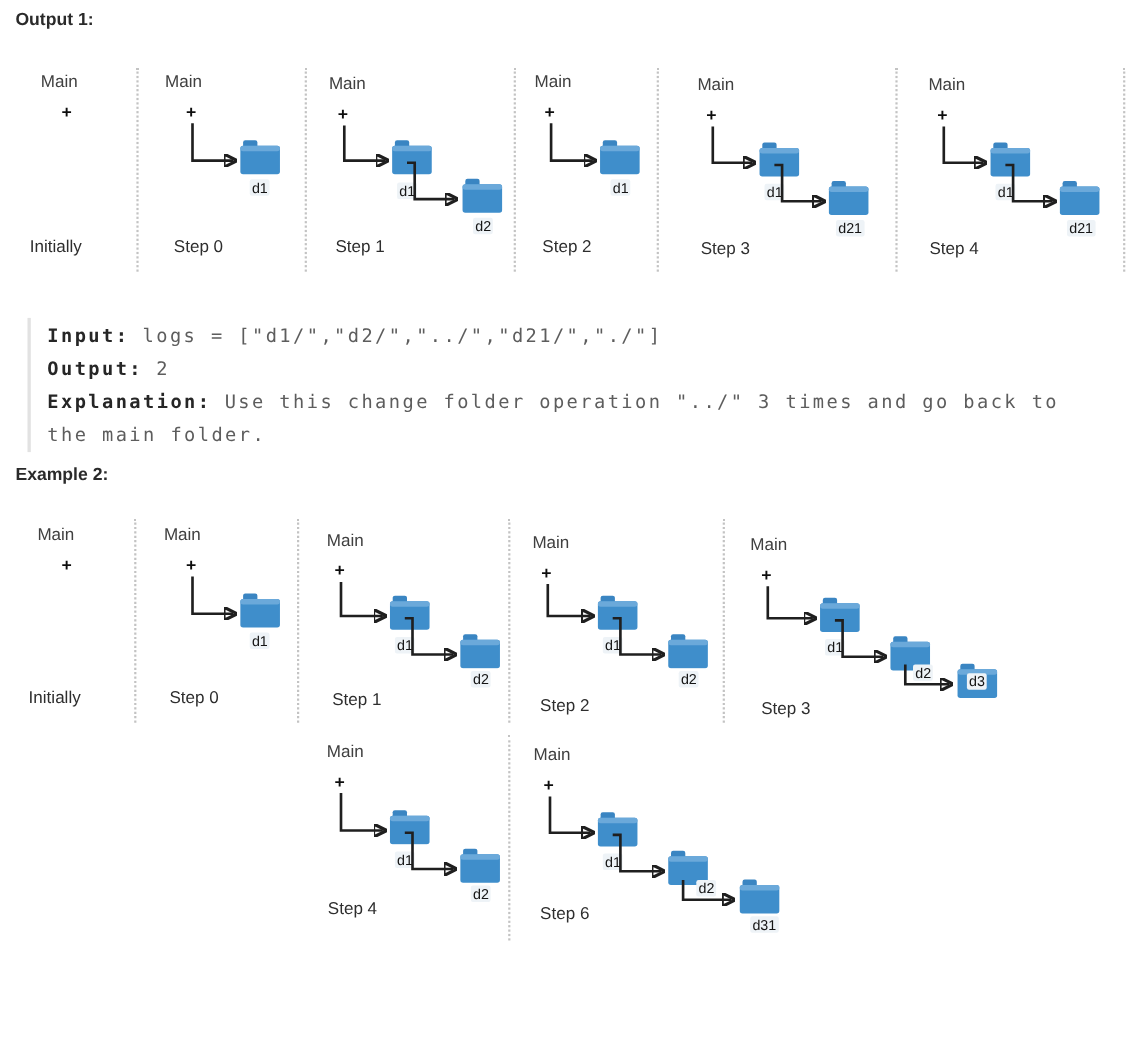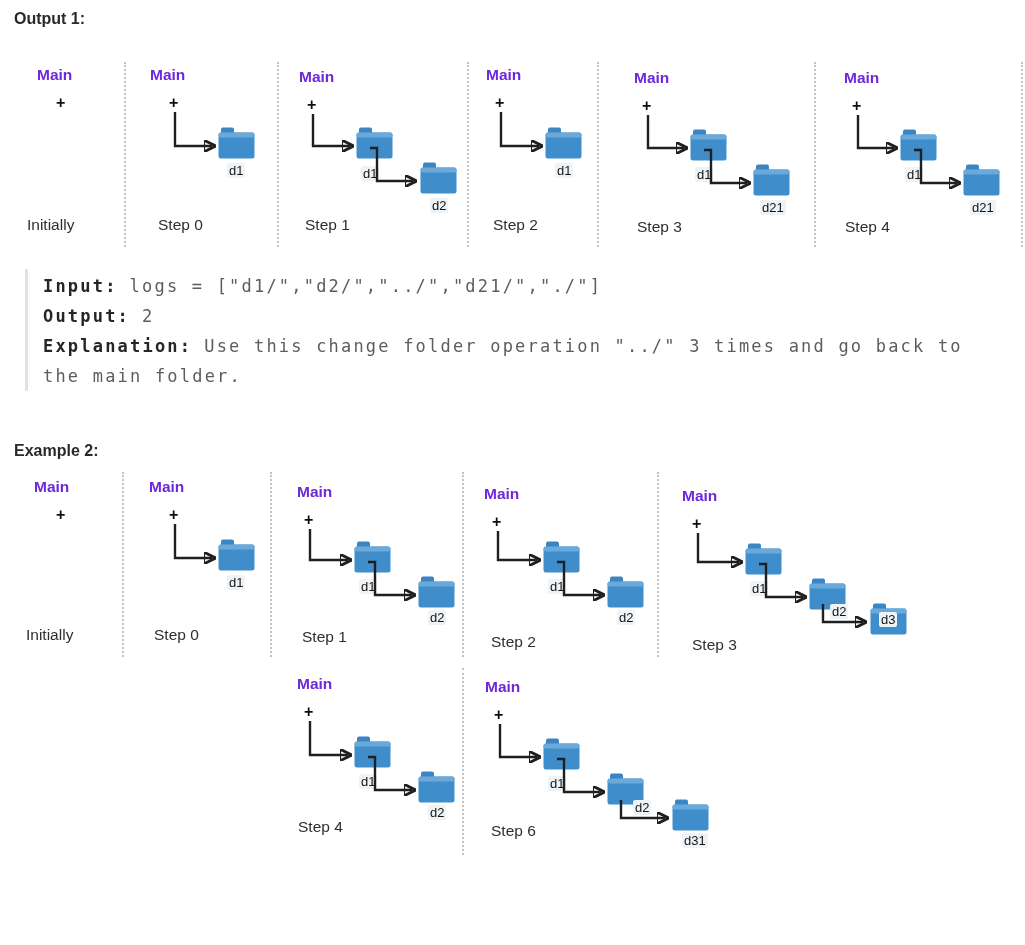"Main" .main-lbl { color: #6d28d9 -> #404040; font-weight: bold -> normal }
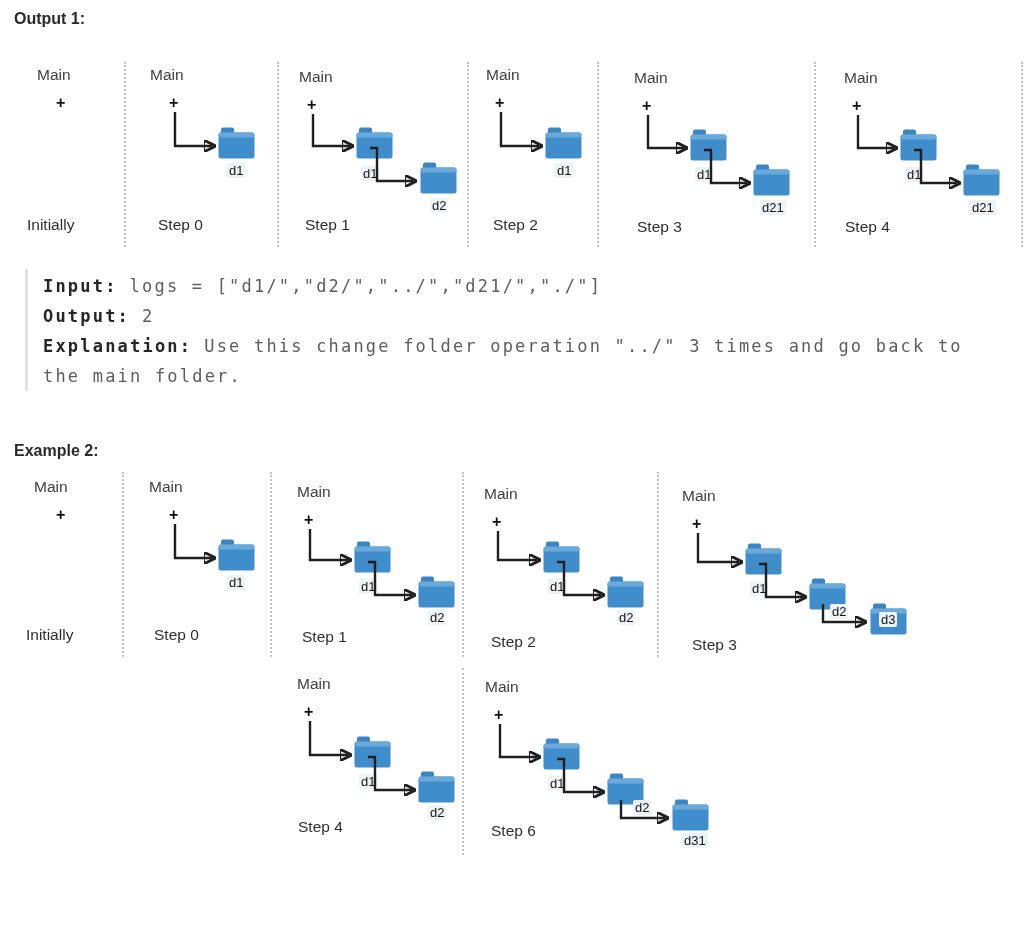"Input: logs =" .codeblock { margin-top: none -> 20px }
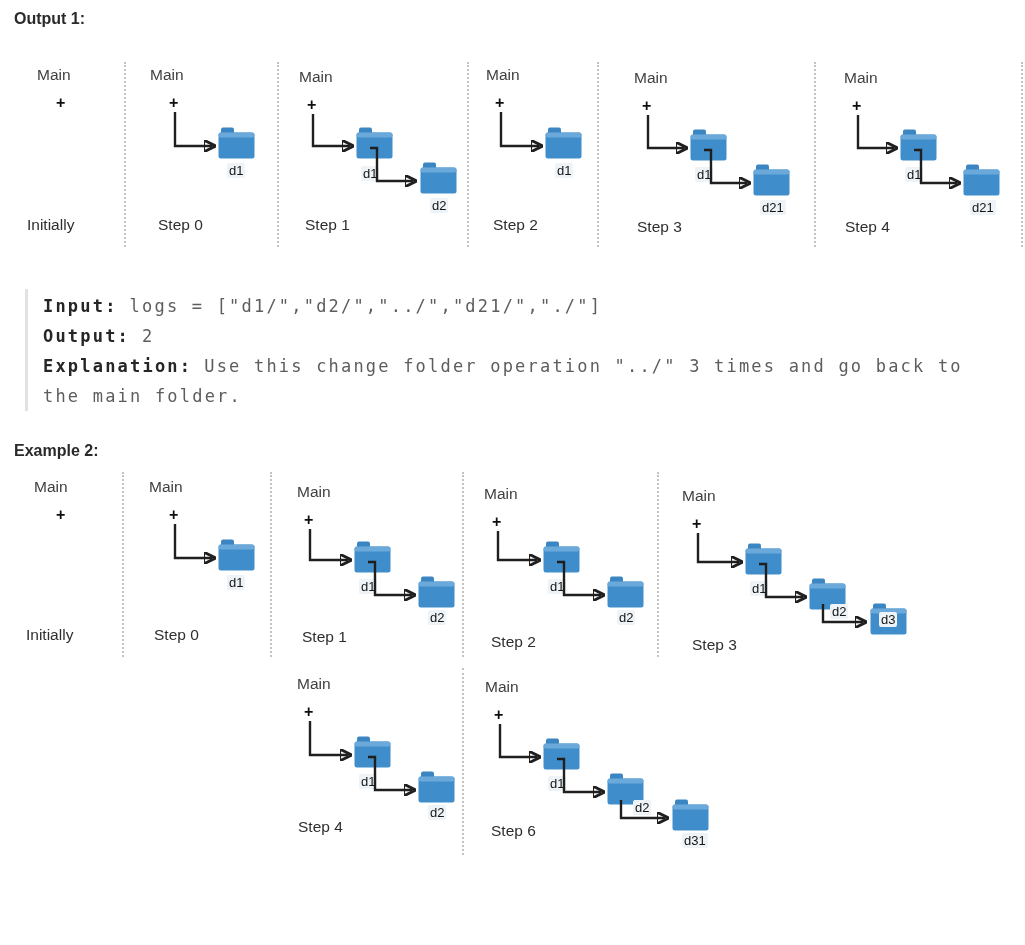"Example 2:" h3.ex-heading { top: 442px -> 423px }
